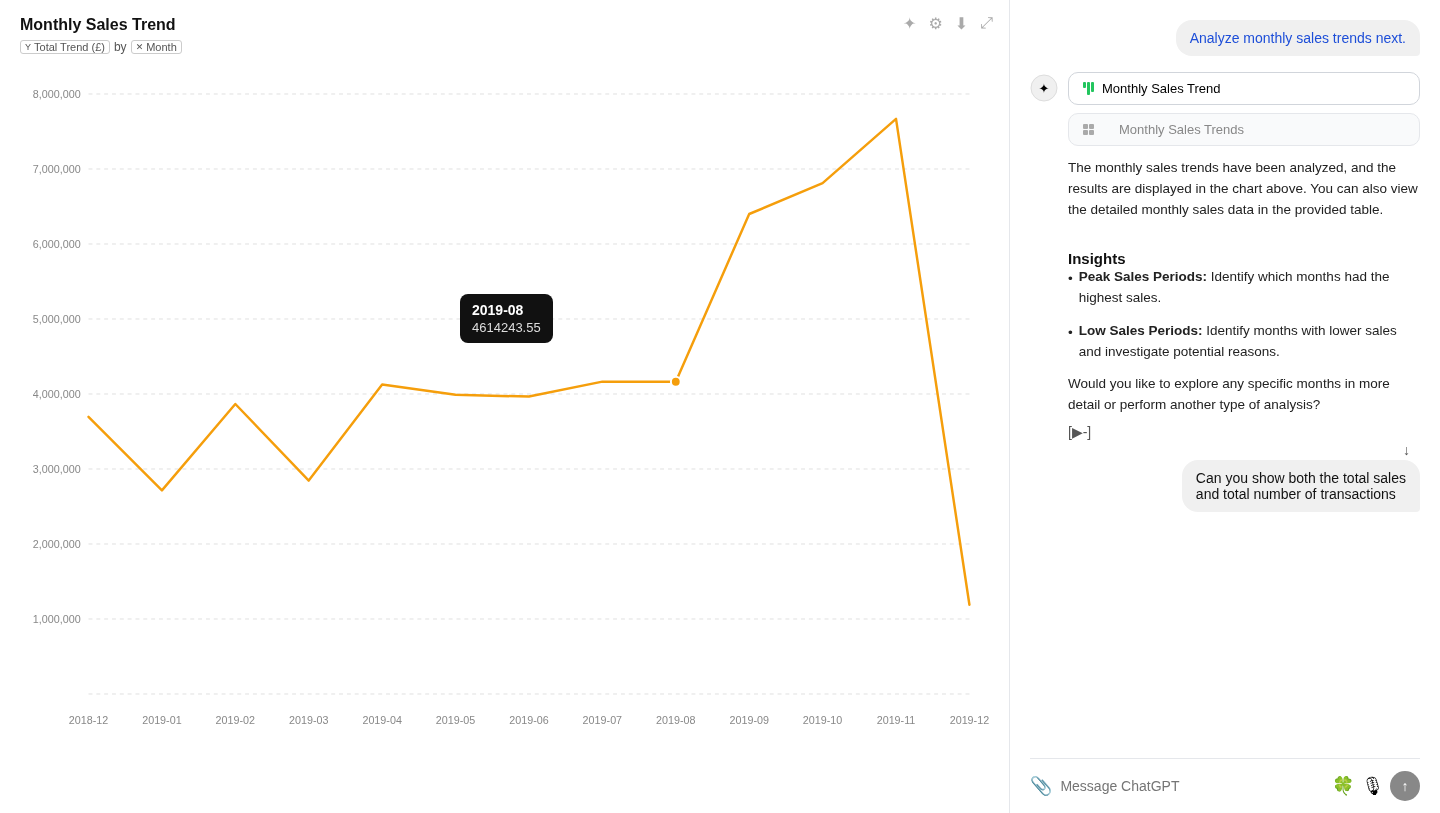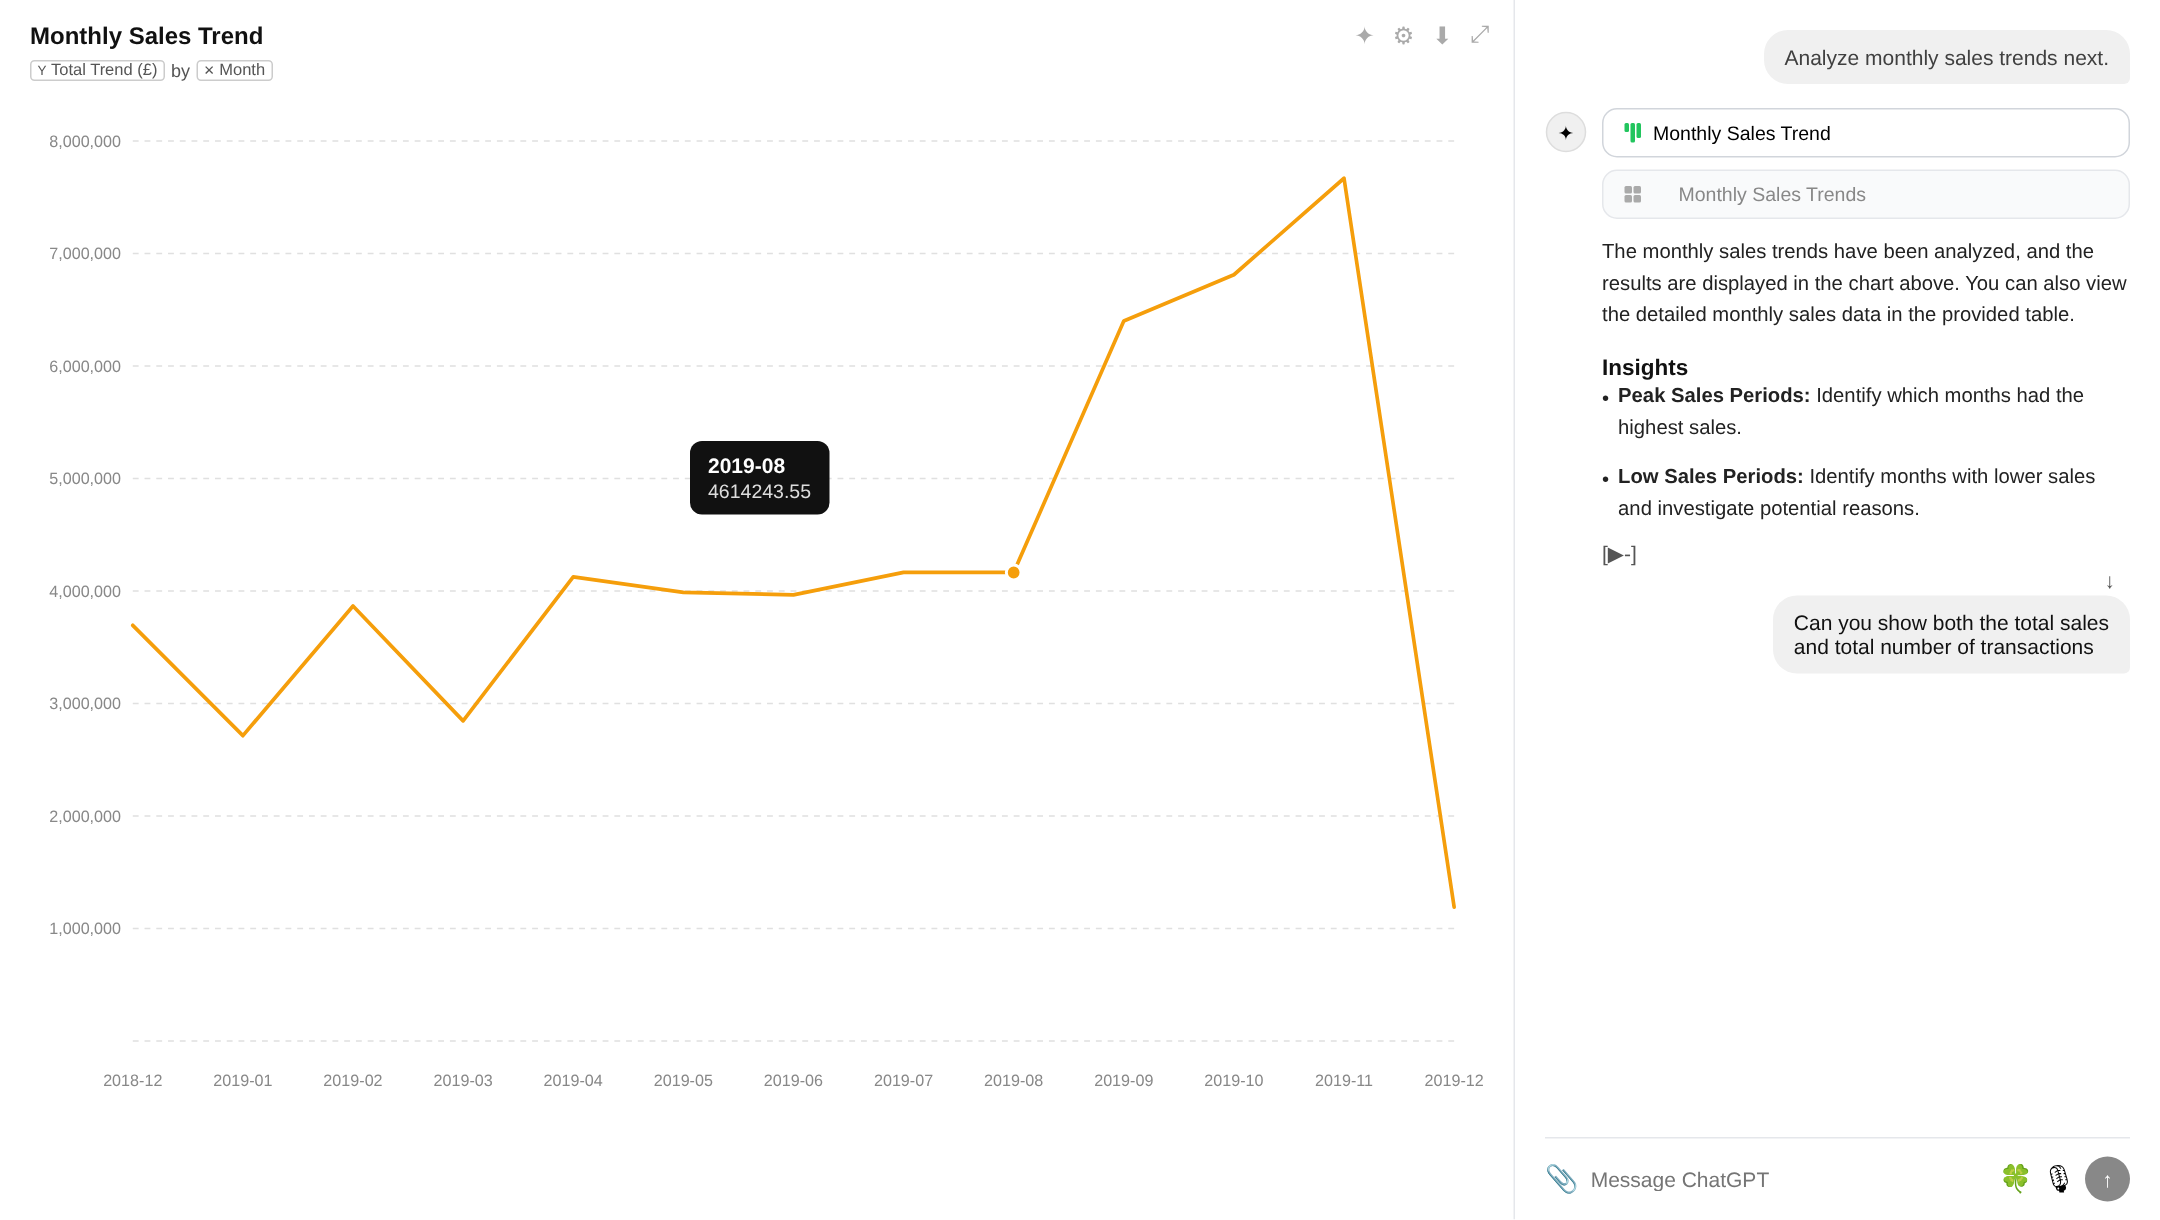"Analyze monthly sales trends next." .user-message { color: #404040 -> #1d4ed8 }
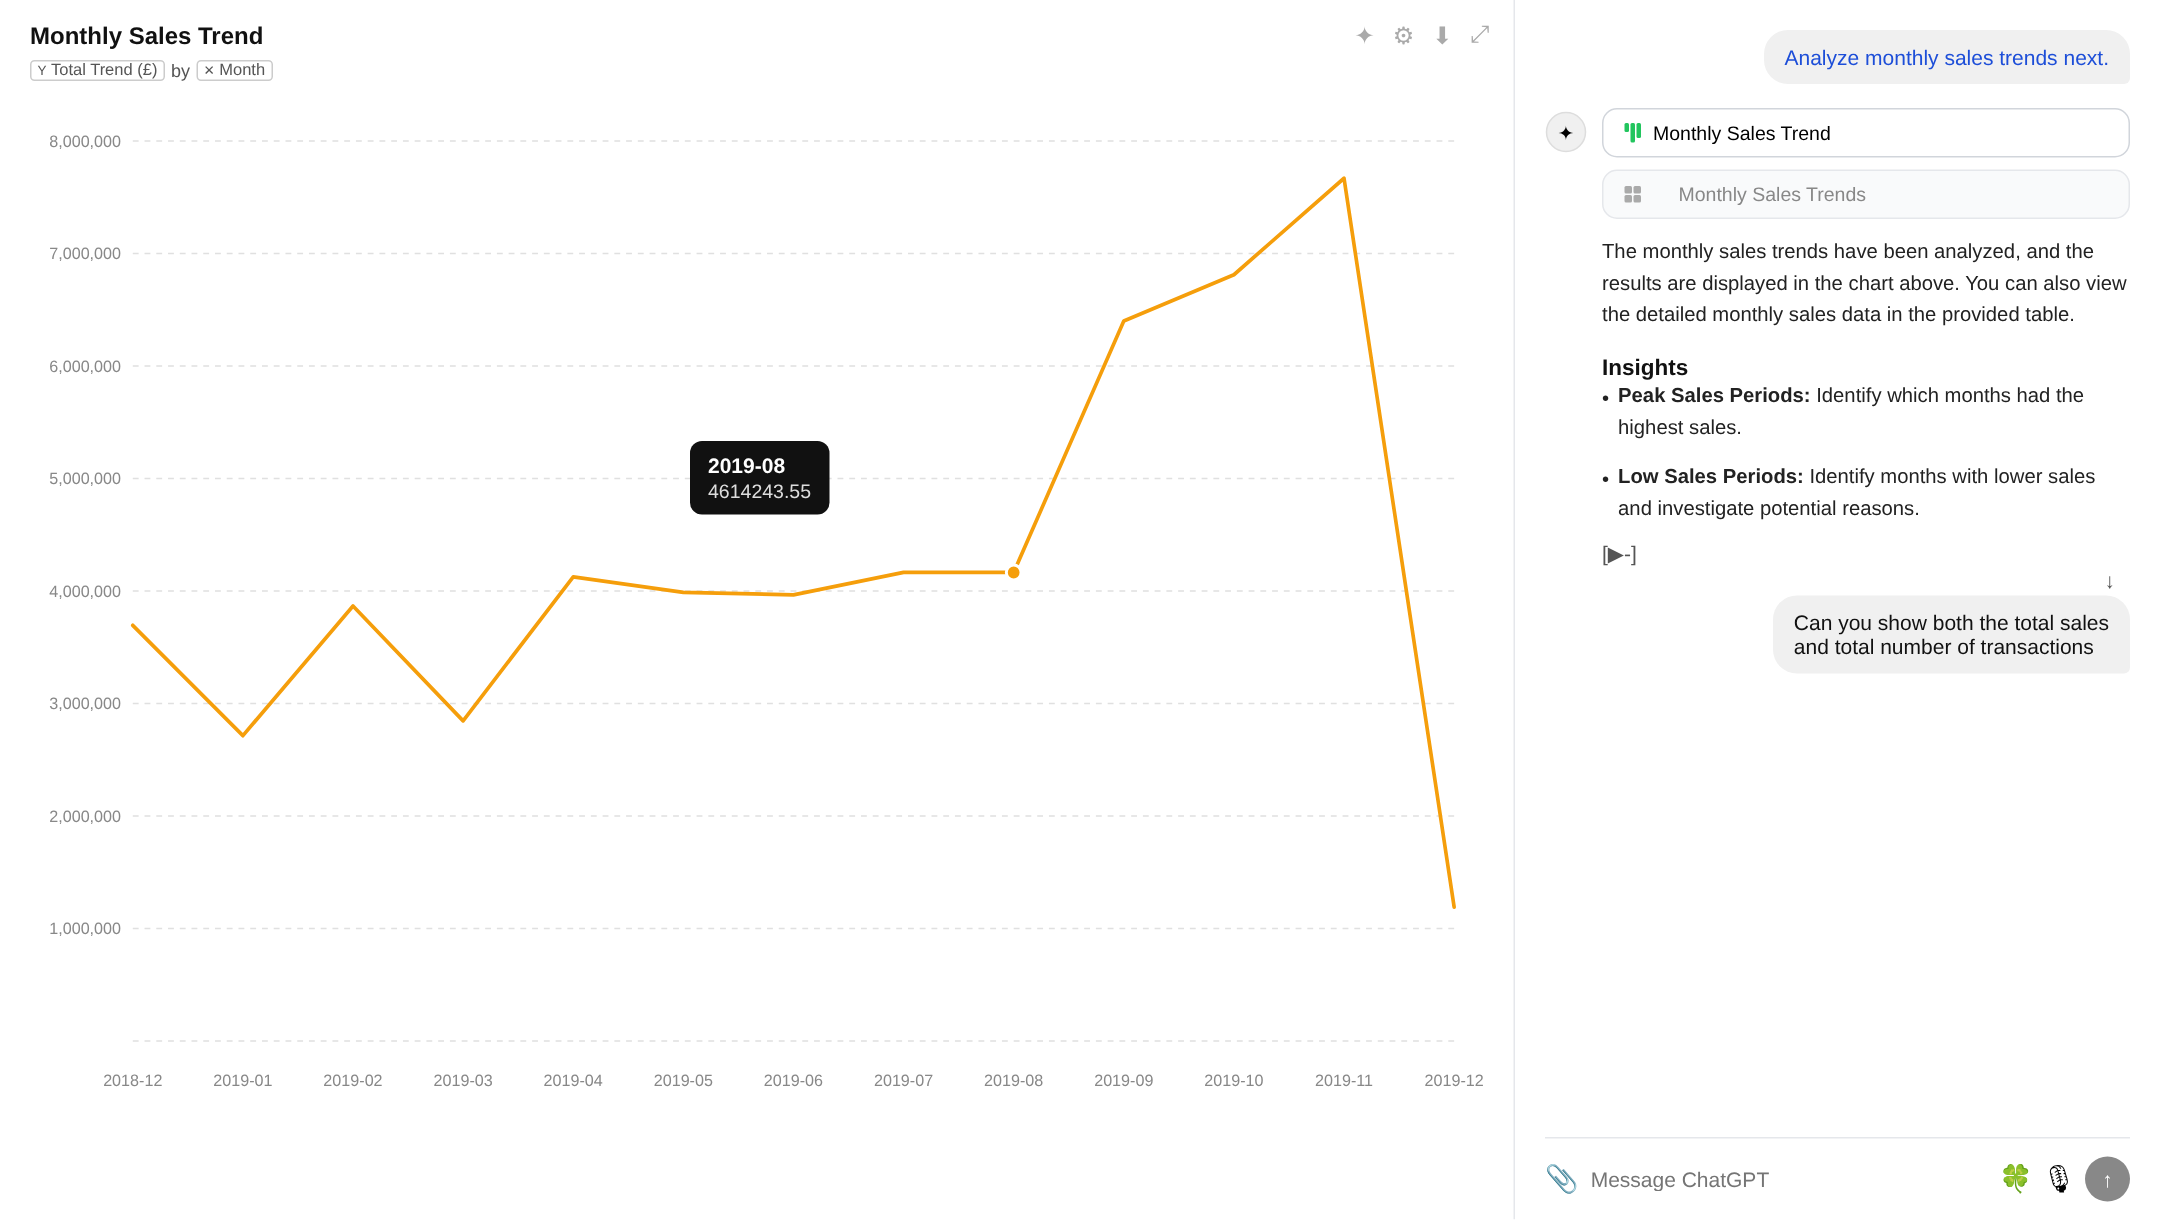"The monthly sales trends have" .ai-text { margin-bottom: 16px -> 29px }
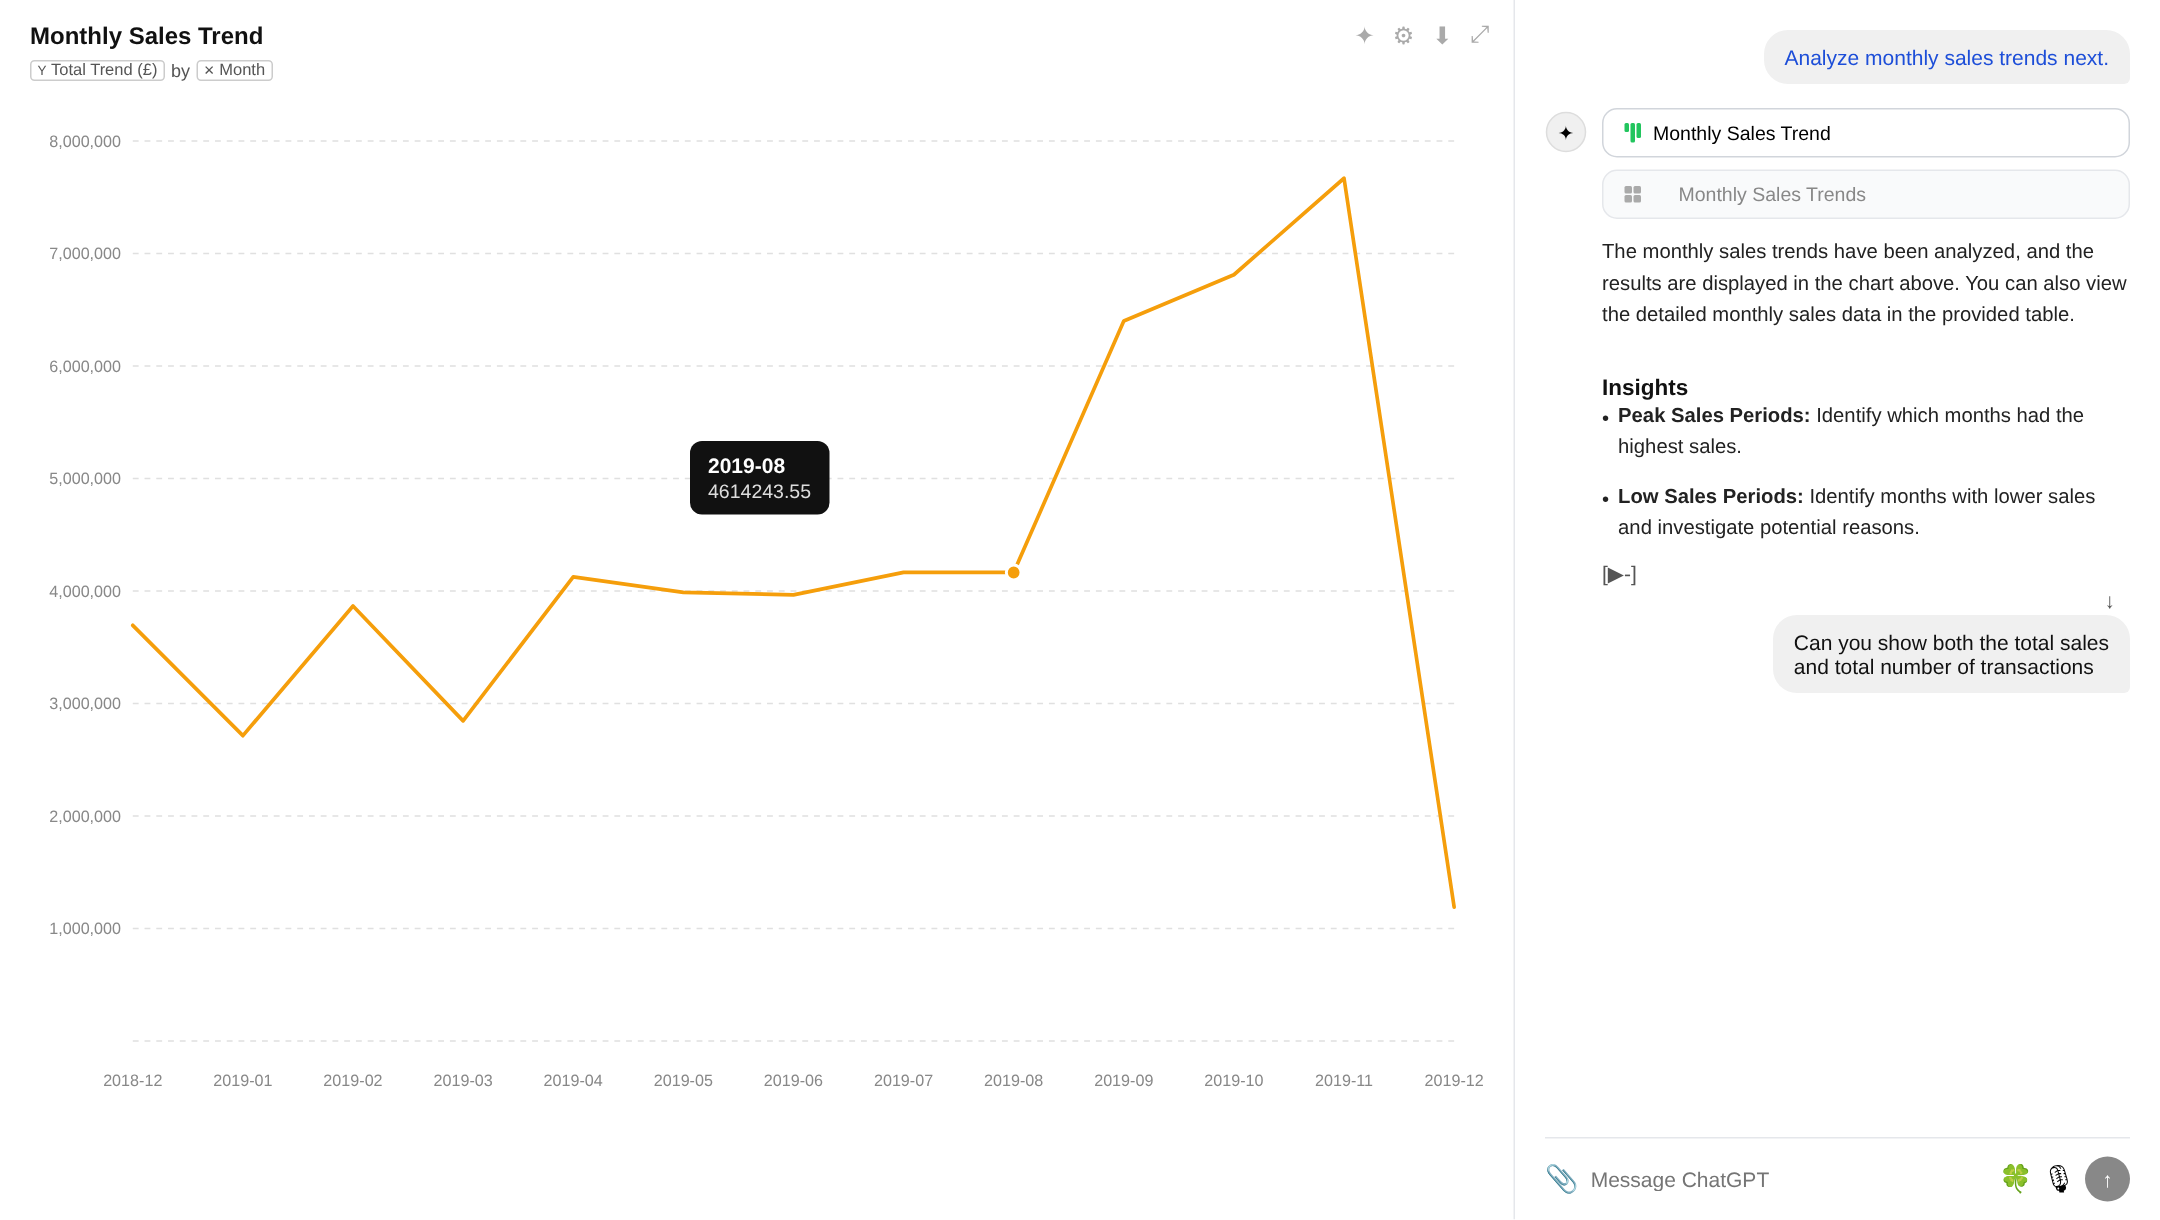"Would you like to explore" div.follow-up-text { html: none -> <div>Would you like to explore any specific months in more detail or perform another type of analysis?</div> }
